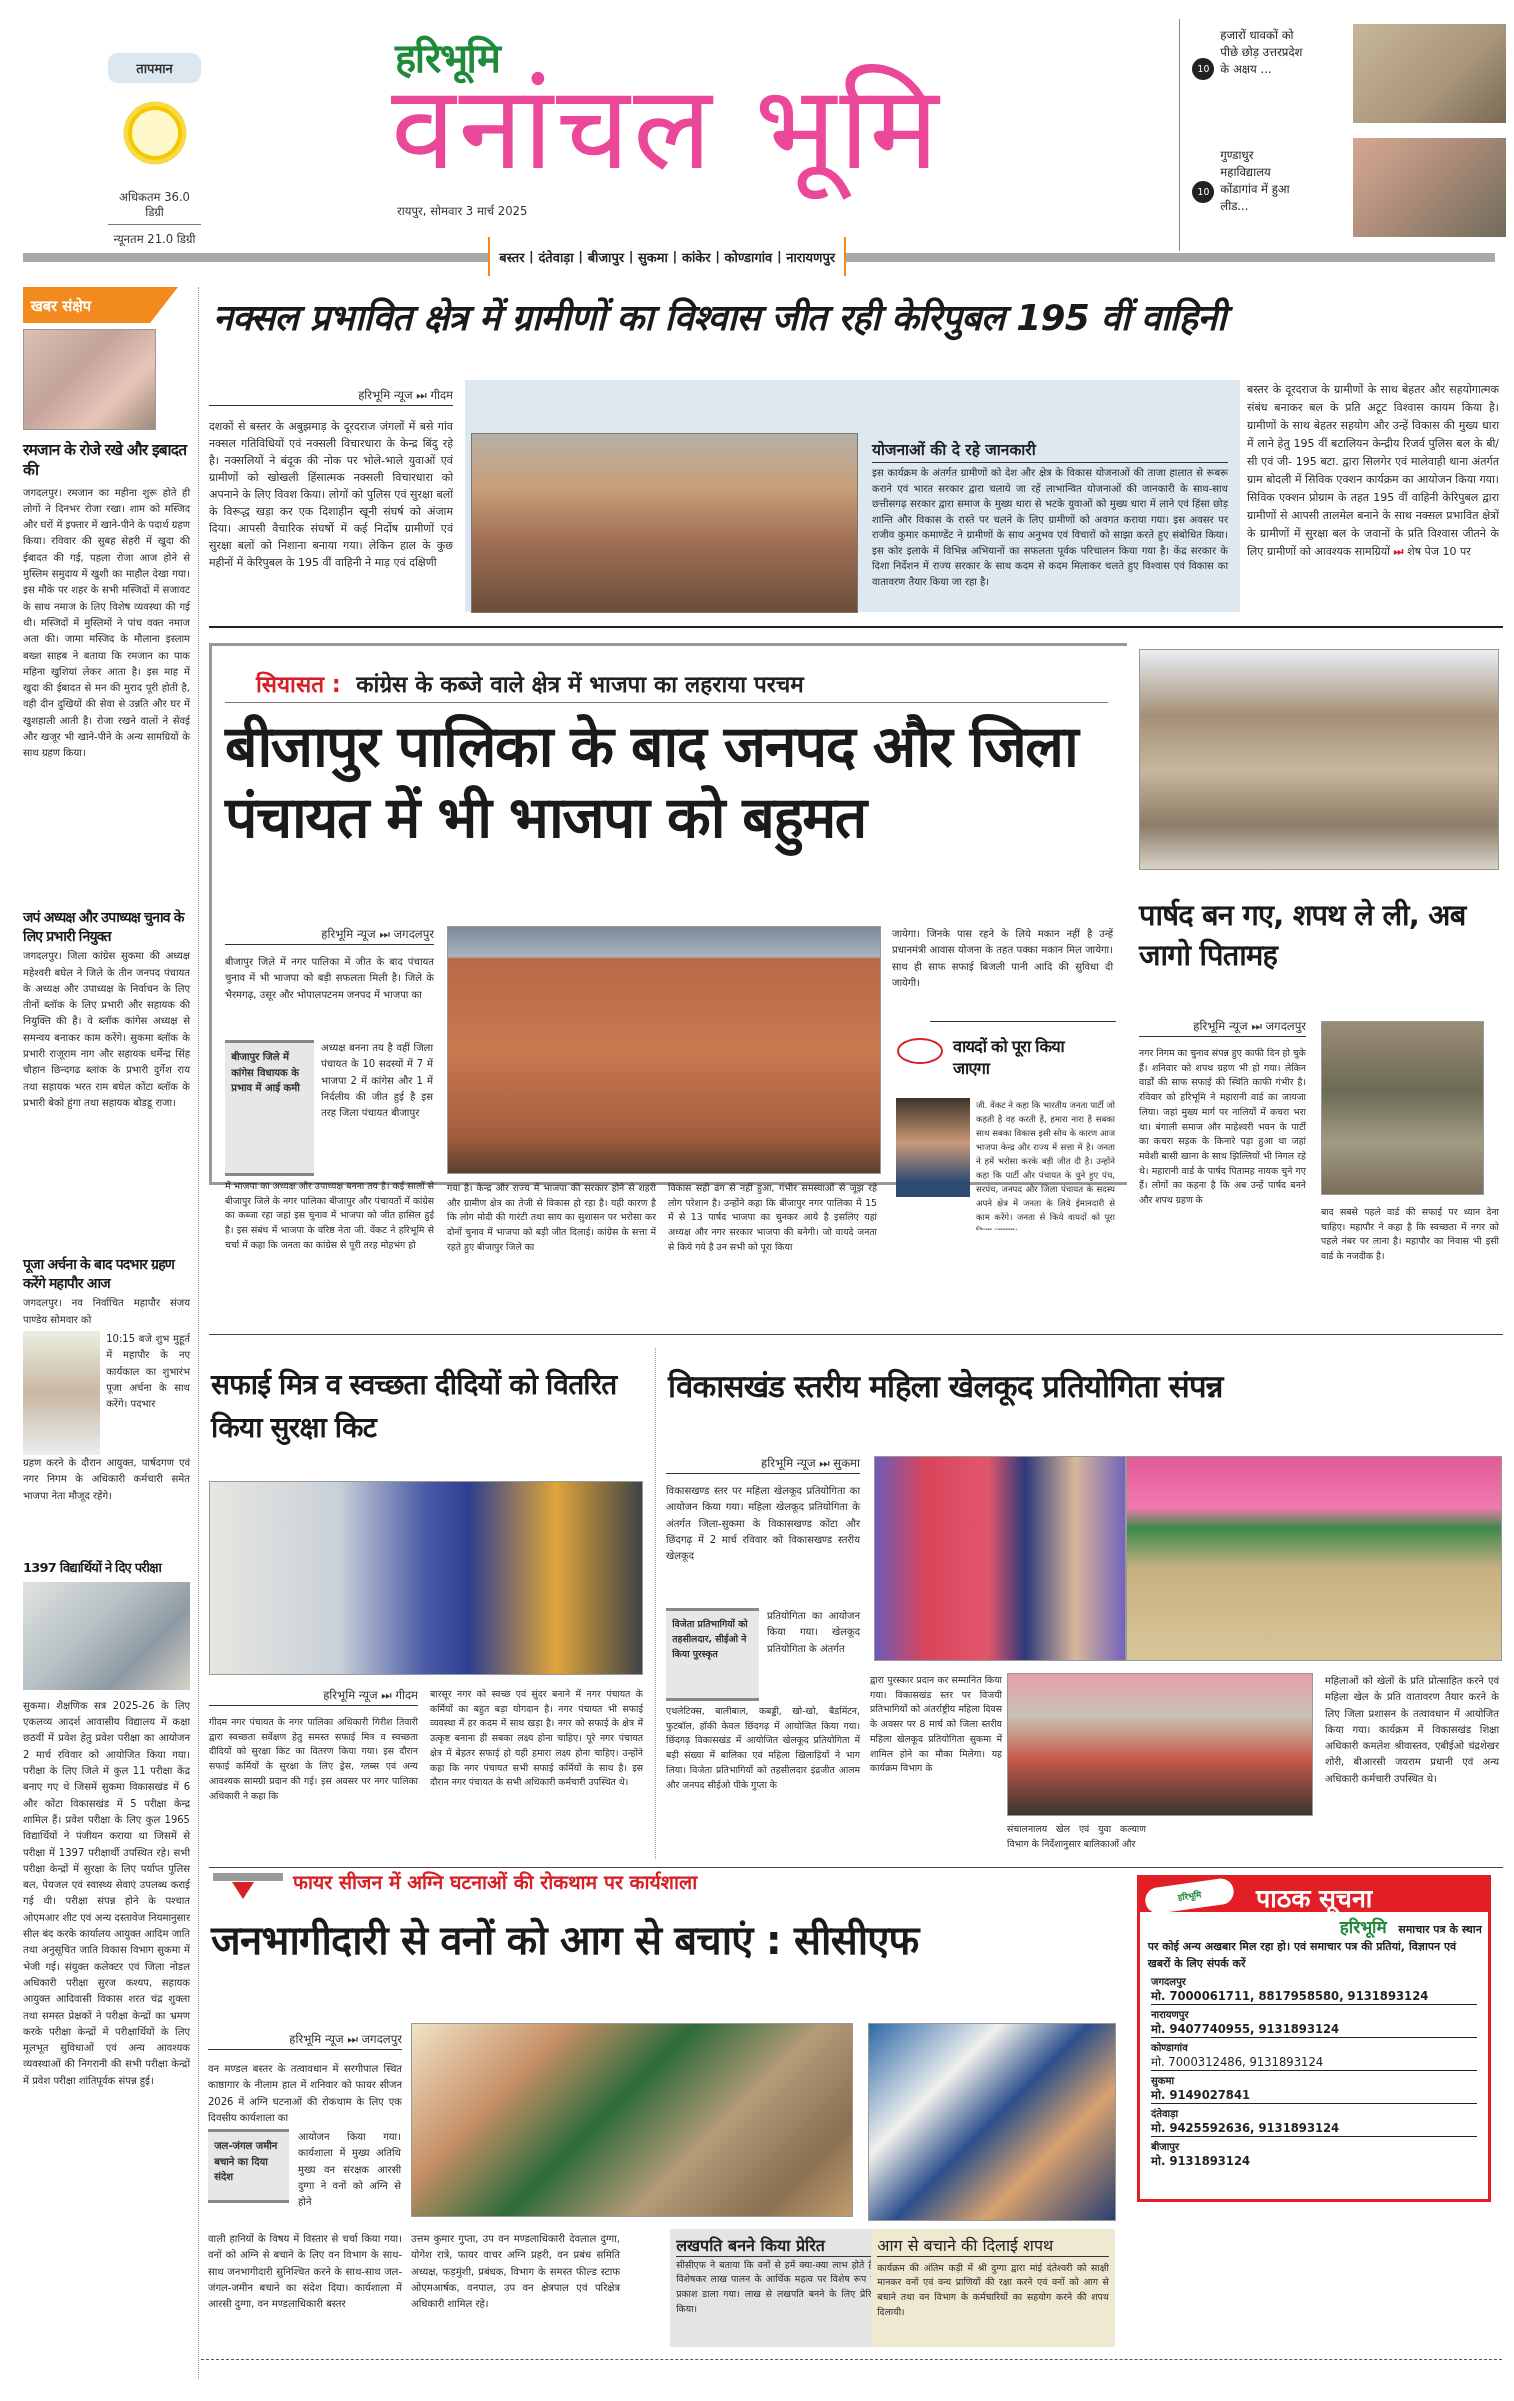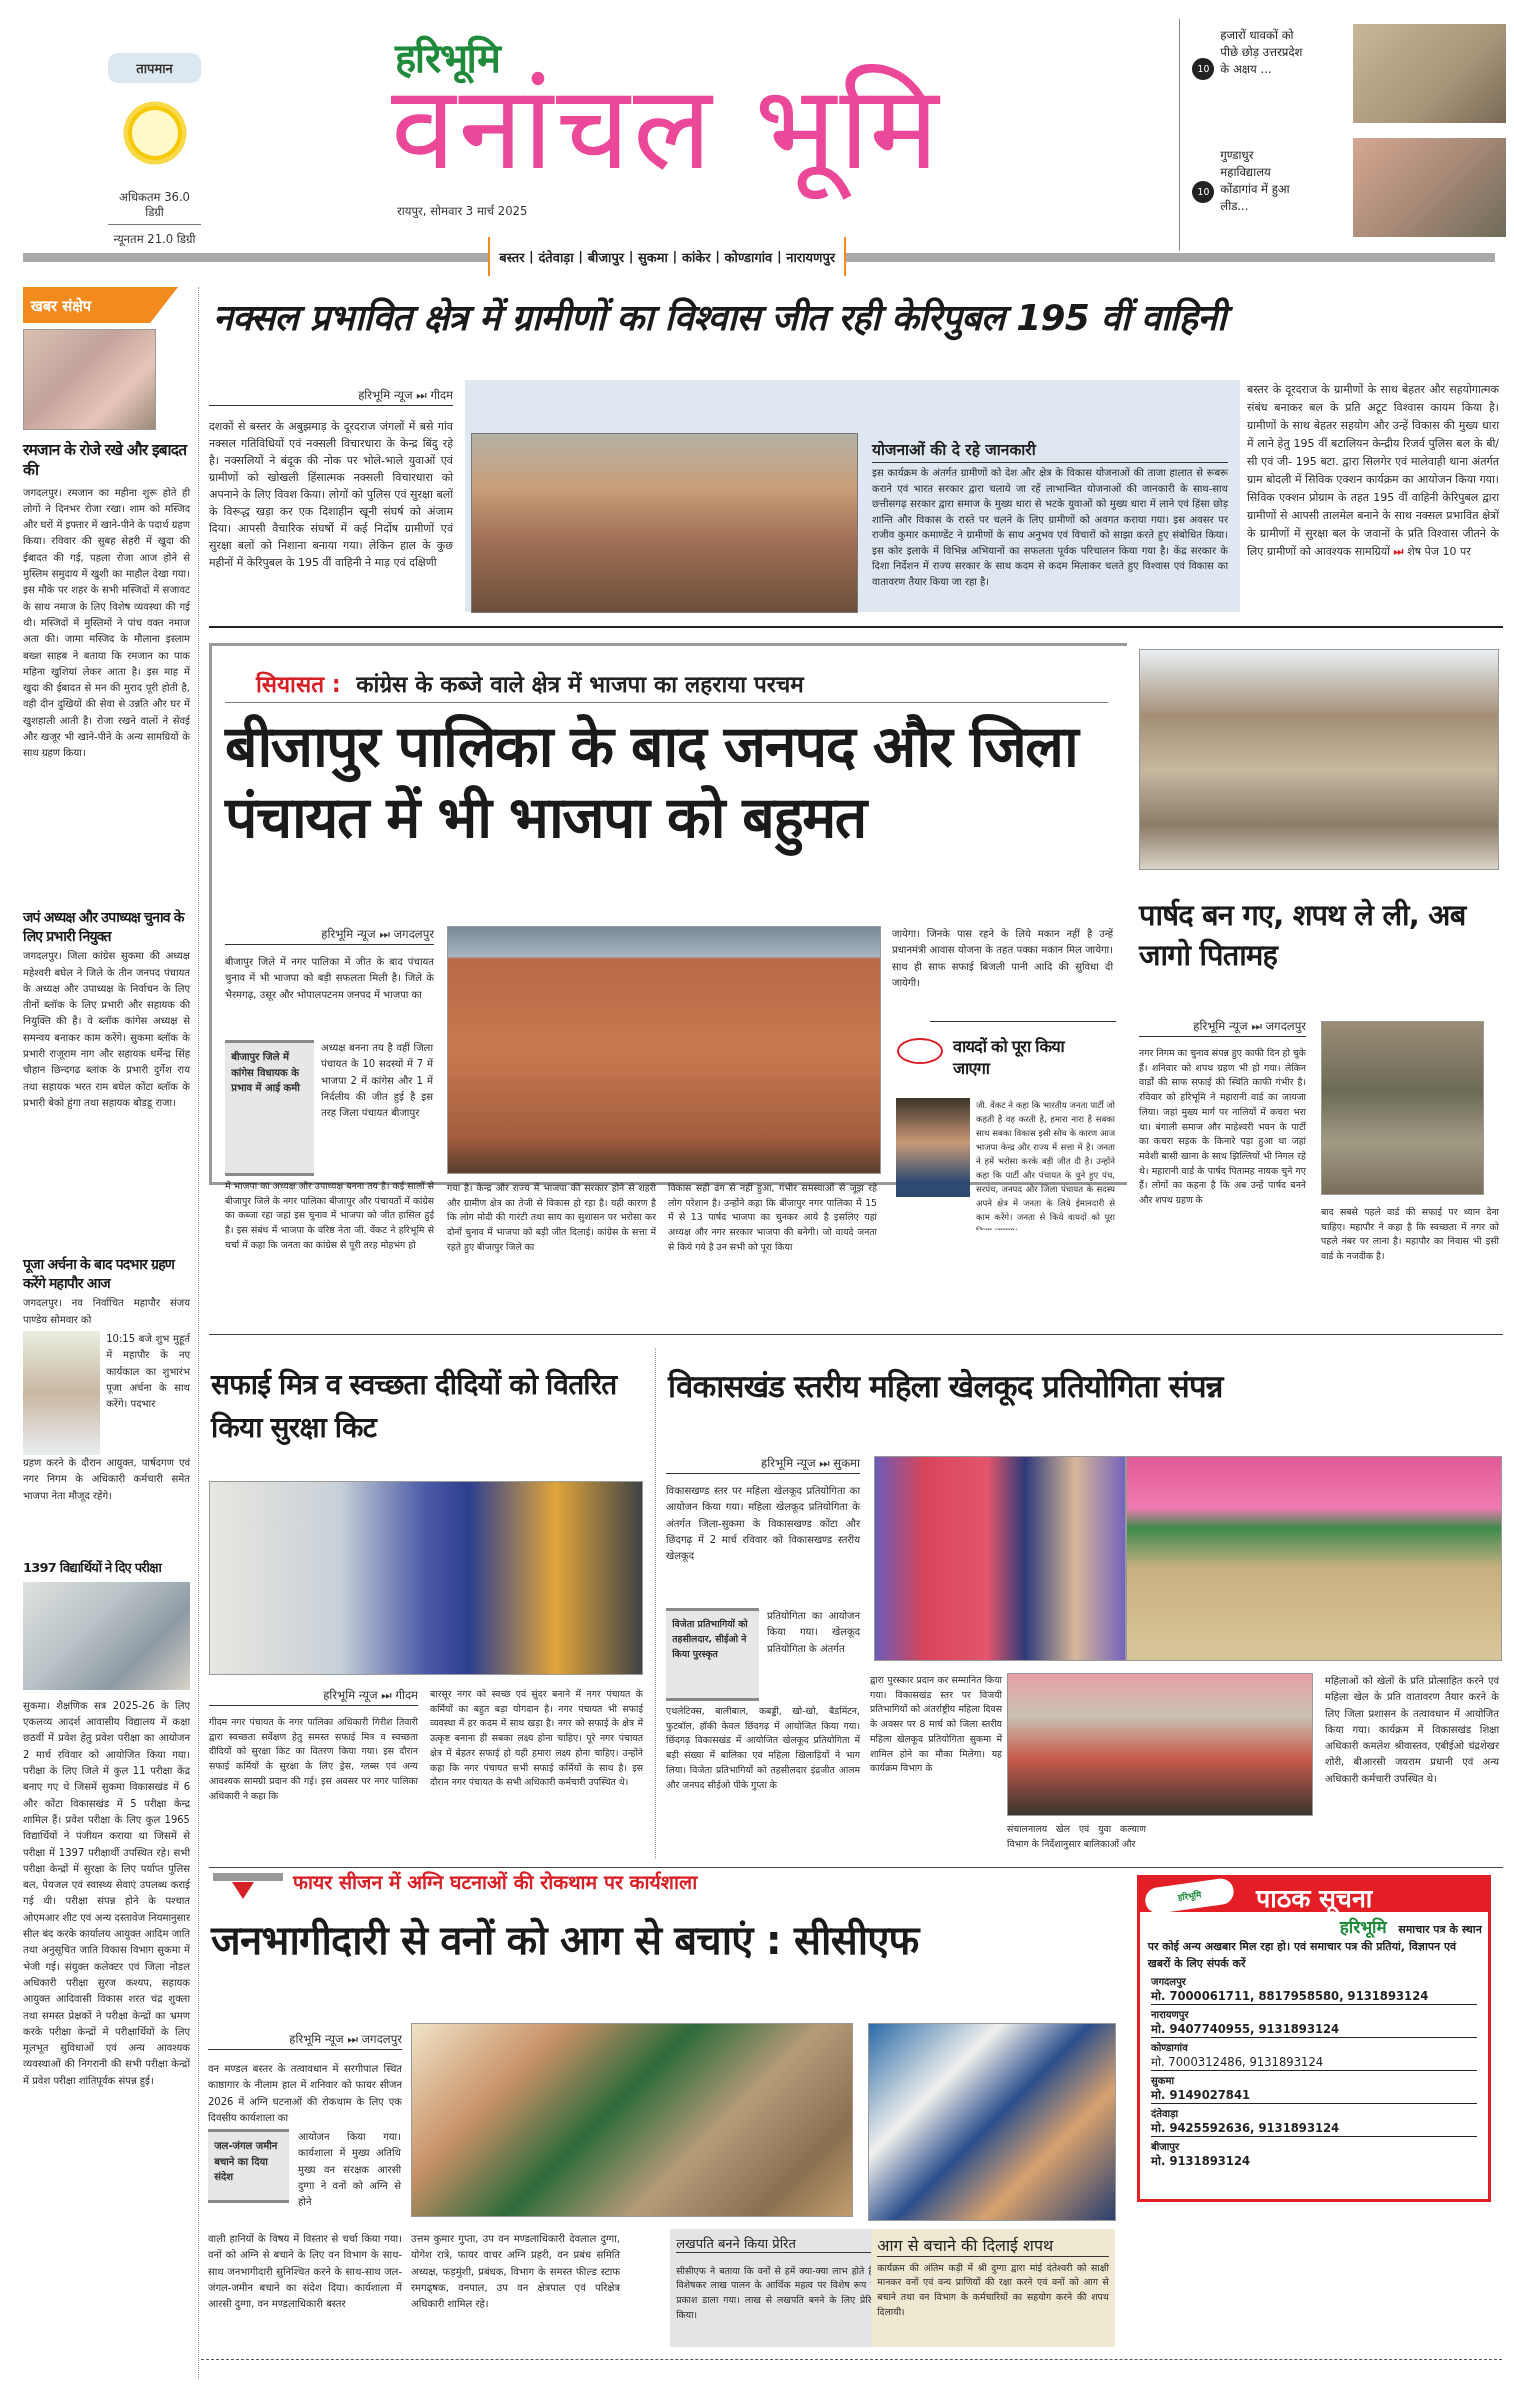"उत्तम कुमार गुप्ता, उप वन" div.abs { text: रमगढ्षक -> ओएमआर्षक }
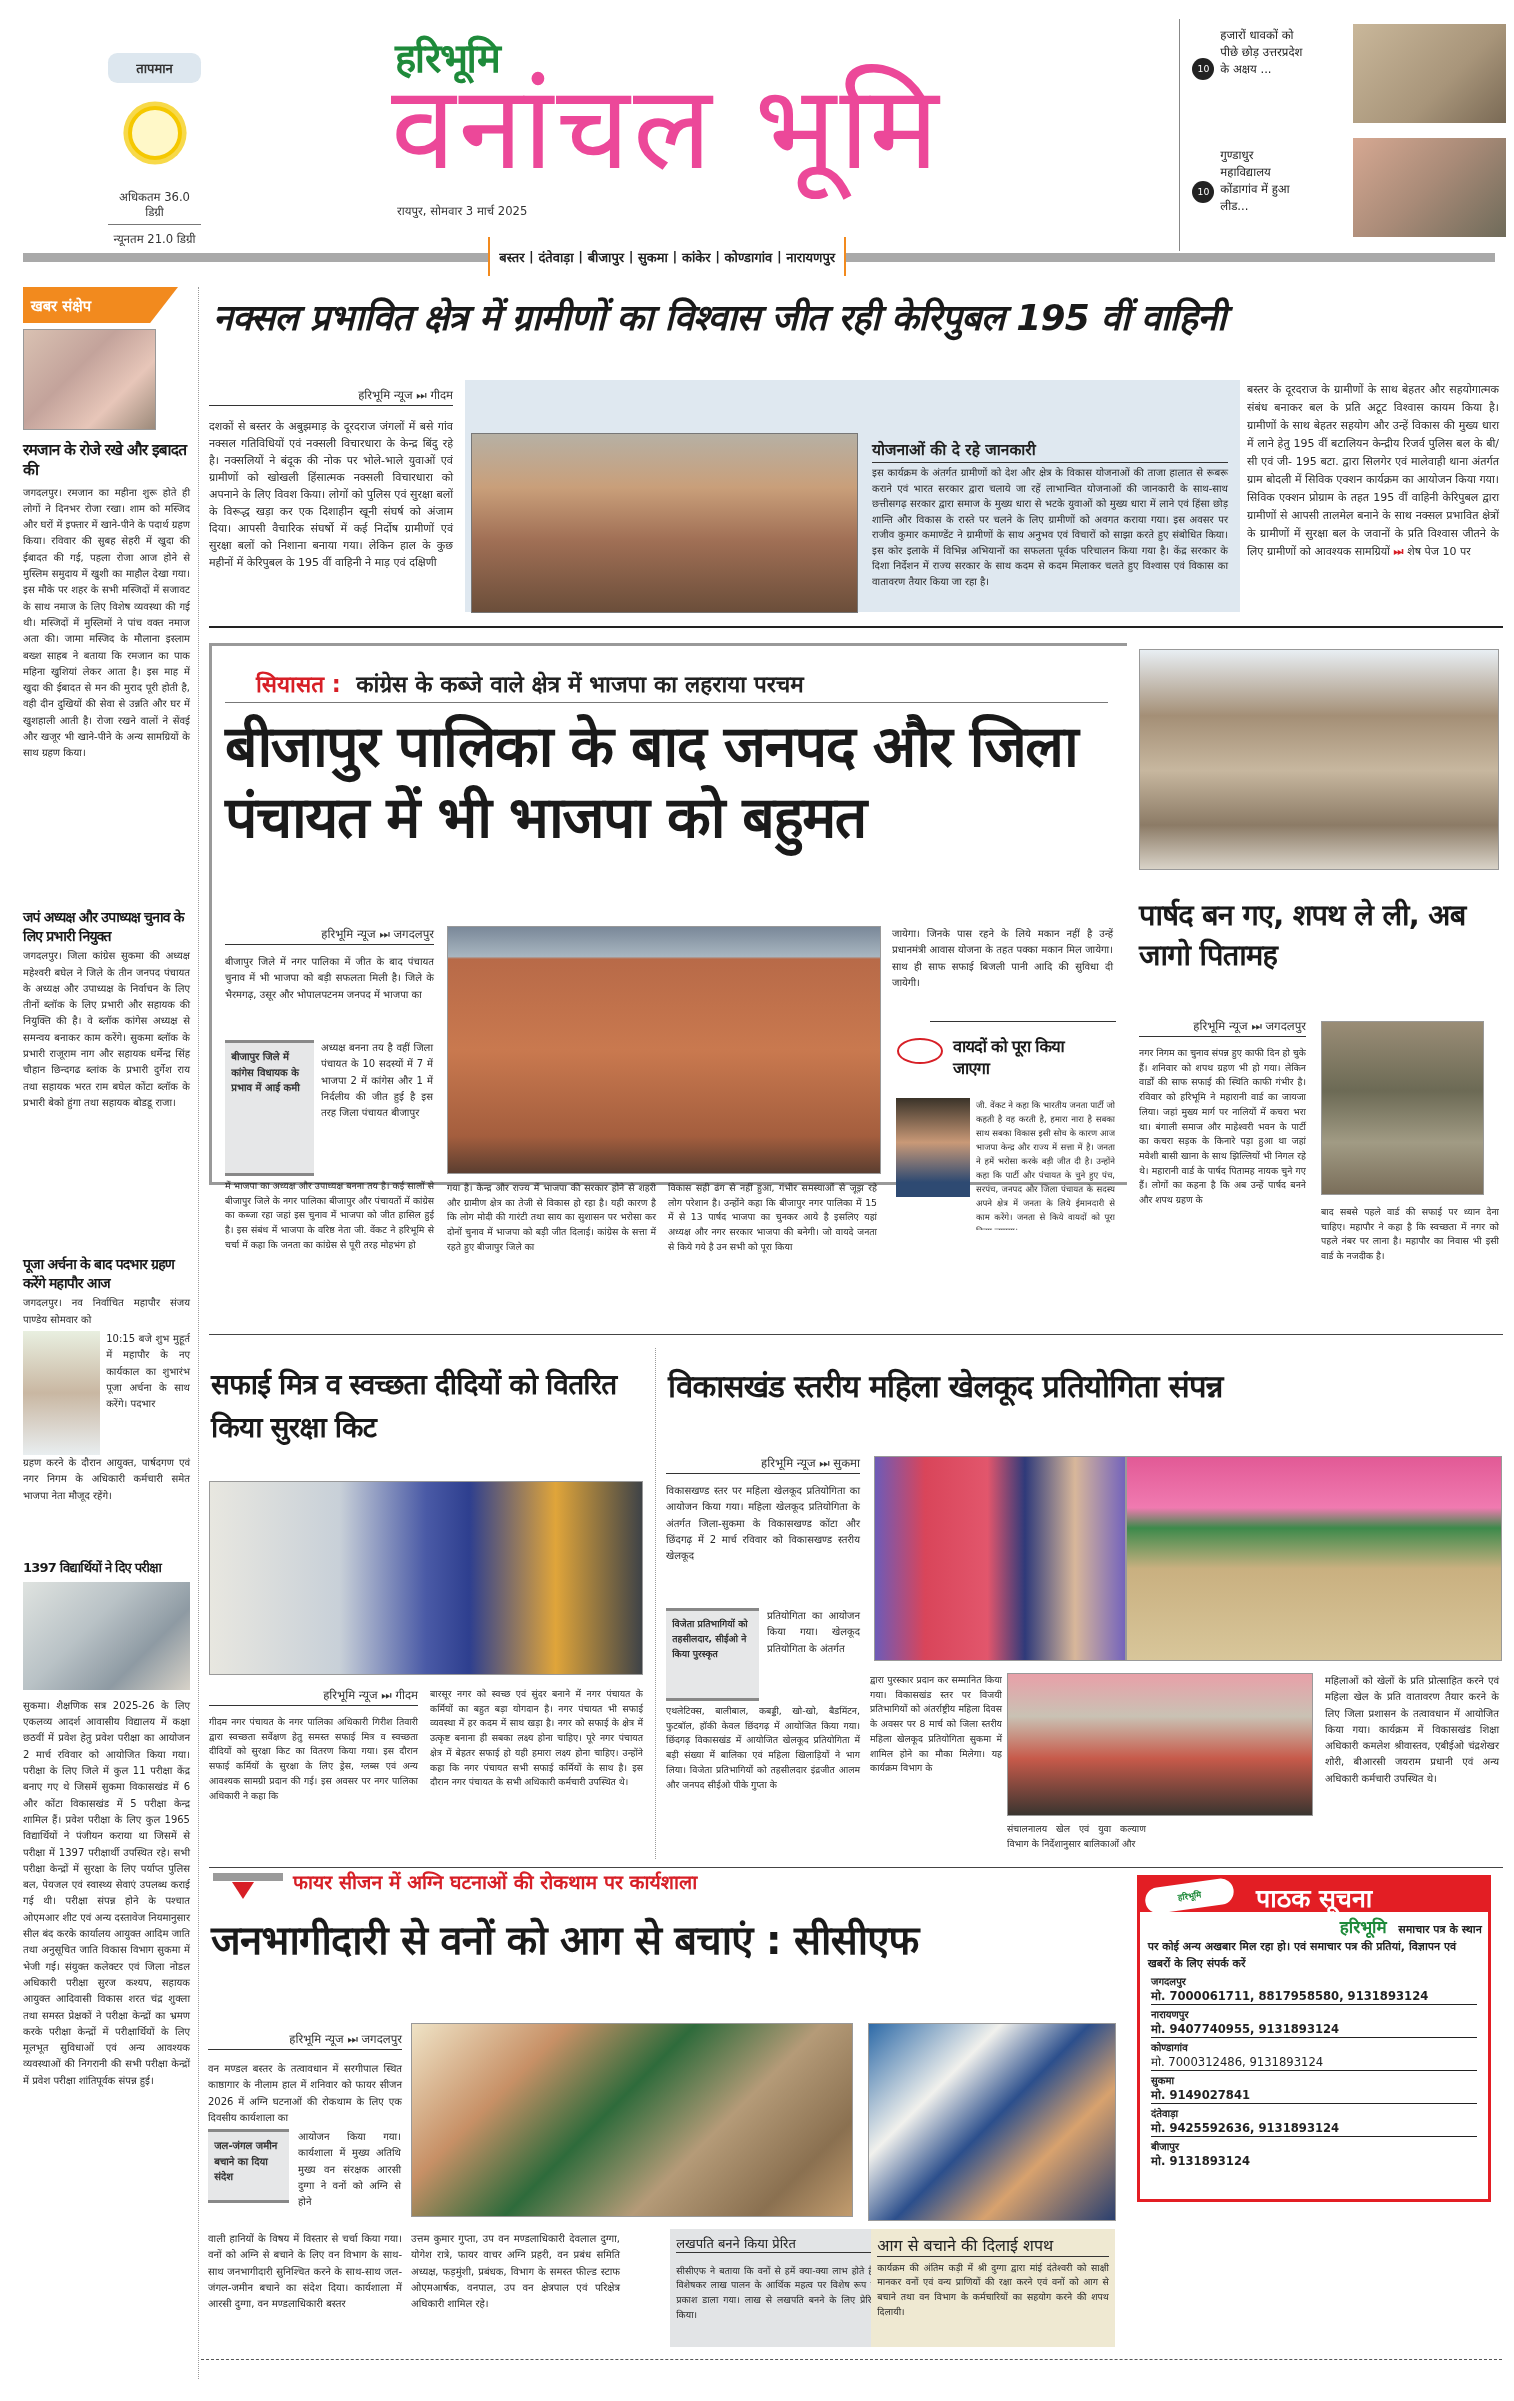"लखपति बनने किया प्रेरित" div { font-size: 13px -> 16px; font-weight: normal -> bold; margin-bottom: 11px -> 1px }
